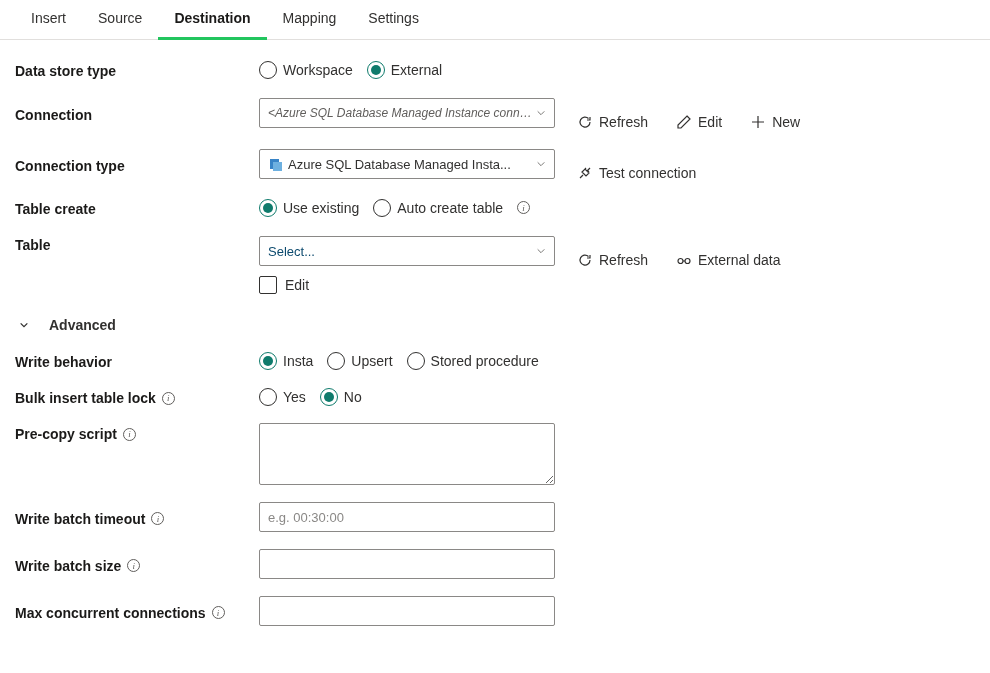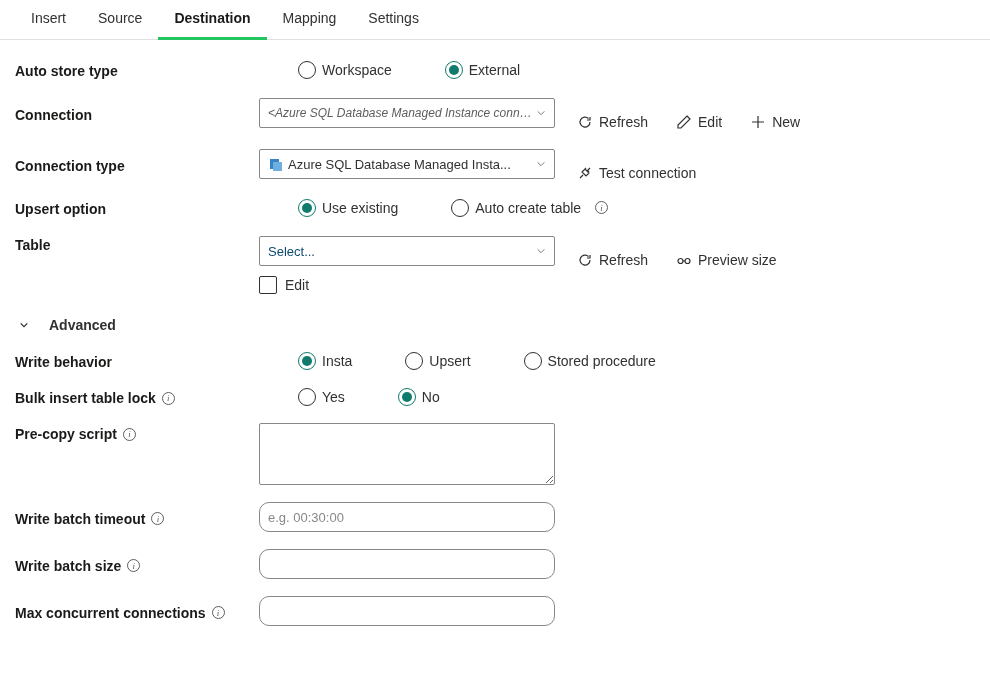"Auto store type" div.label { text: Auto -> Data }
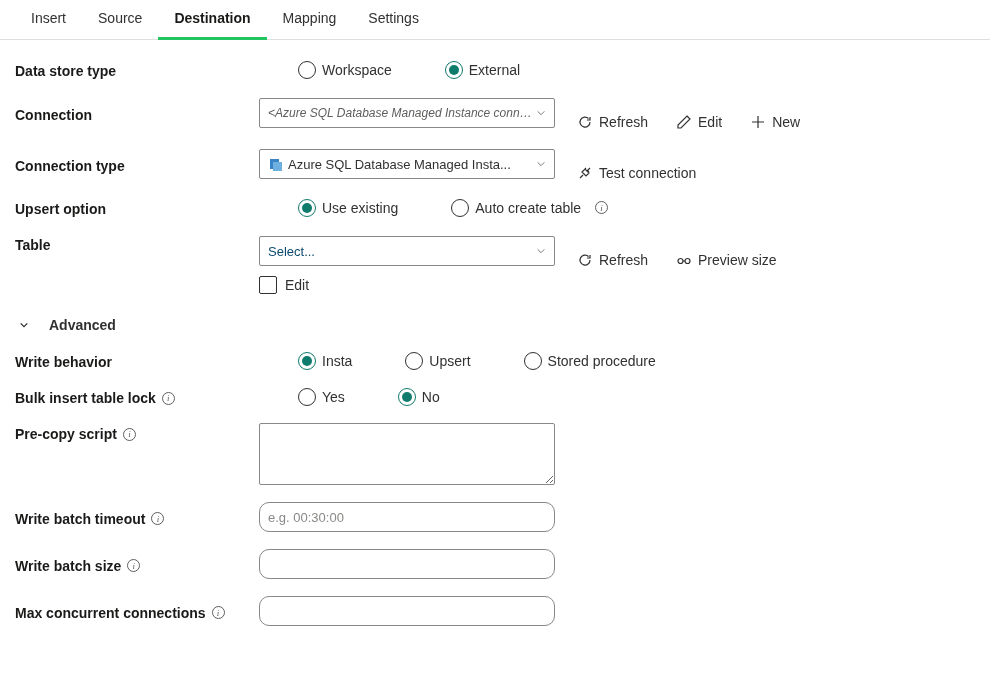"Workspace" .radio { margin-left: 39px -> none }
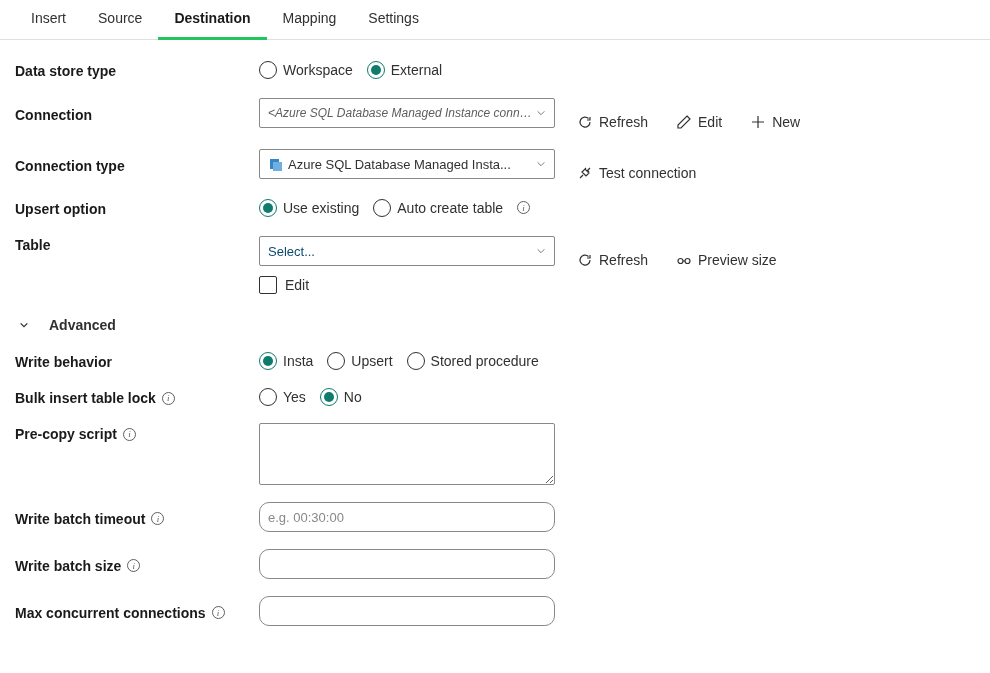"Upsert option" div.label { text: Upsert option -> Table create }
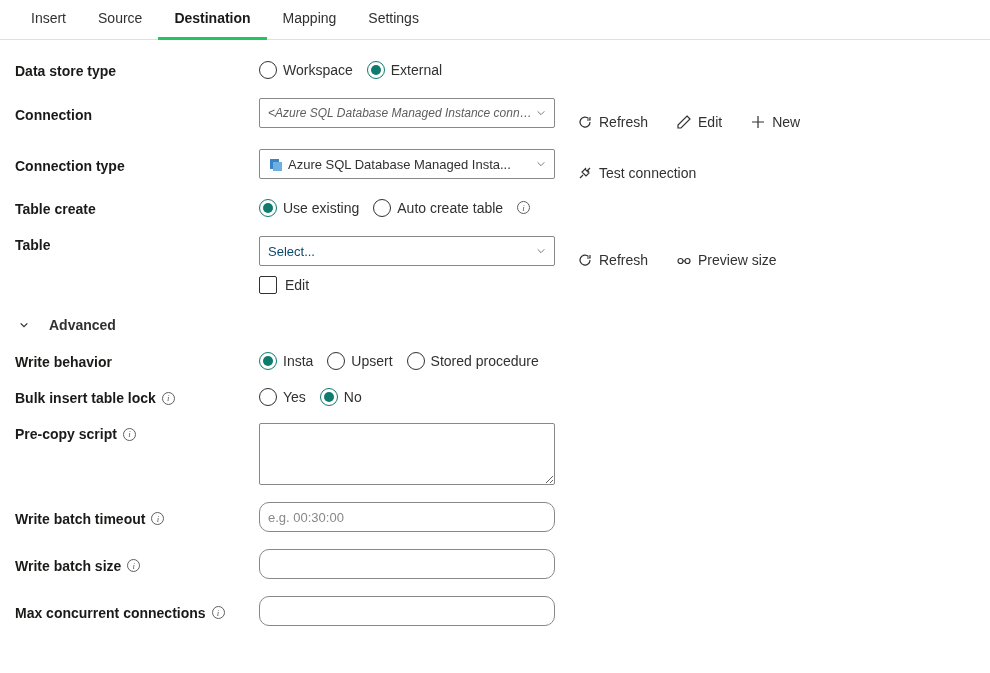"Preview size" span { text: Preview size -> External data }
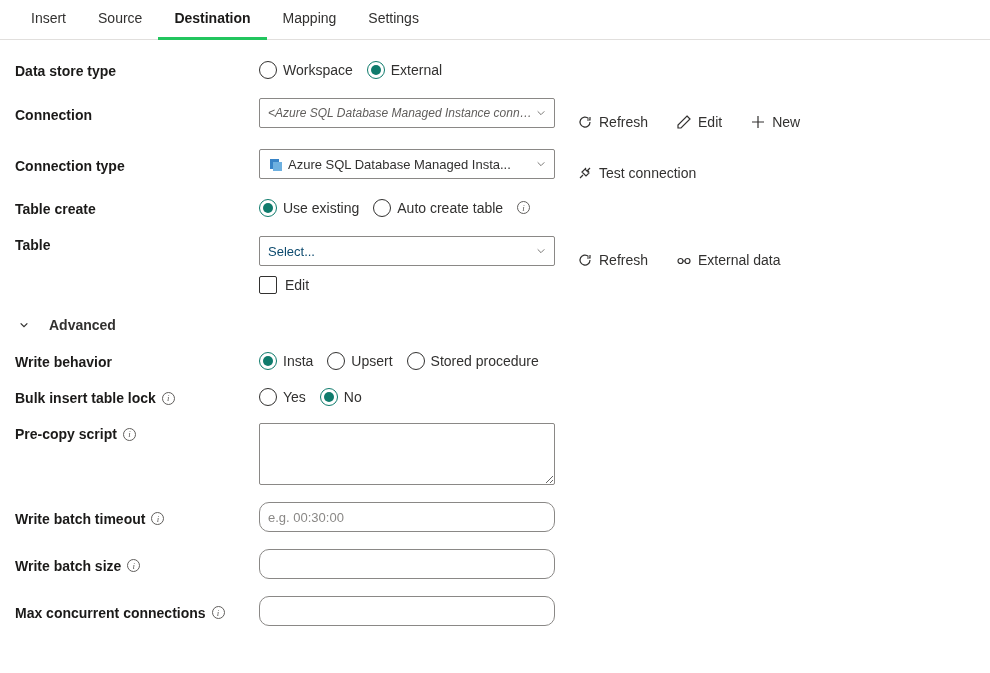"e.g. 00:30:00" .text-input { border-radius: 10px -> none }
